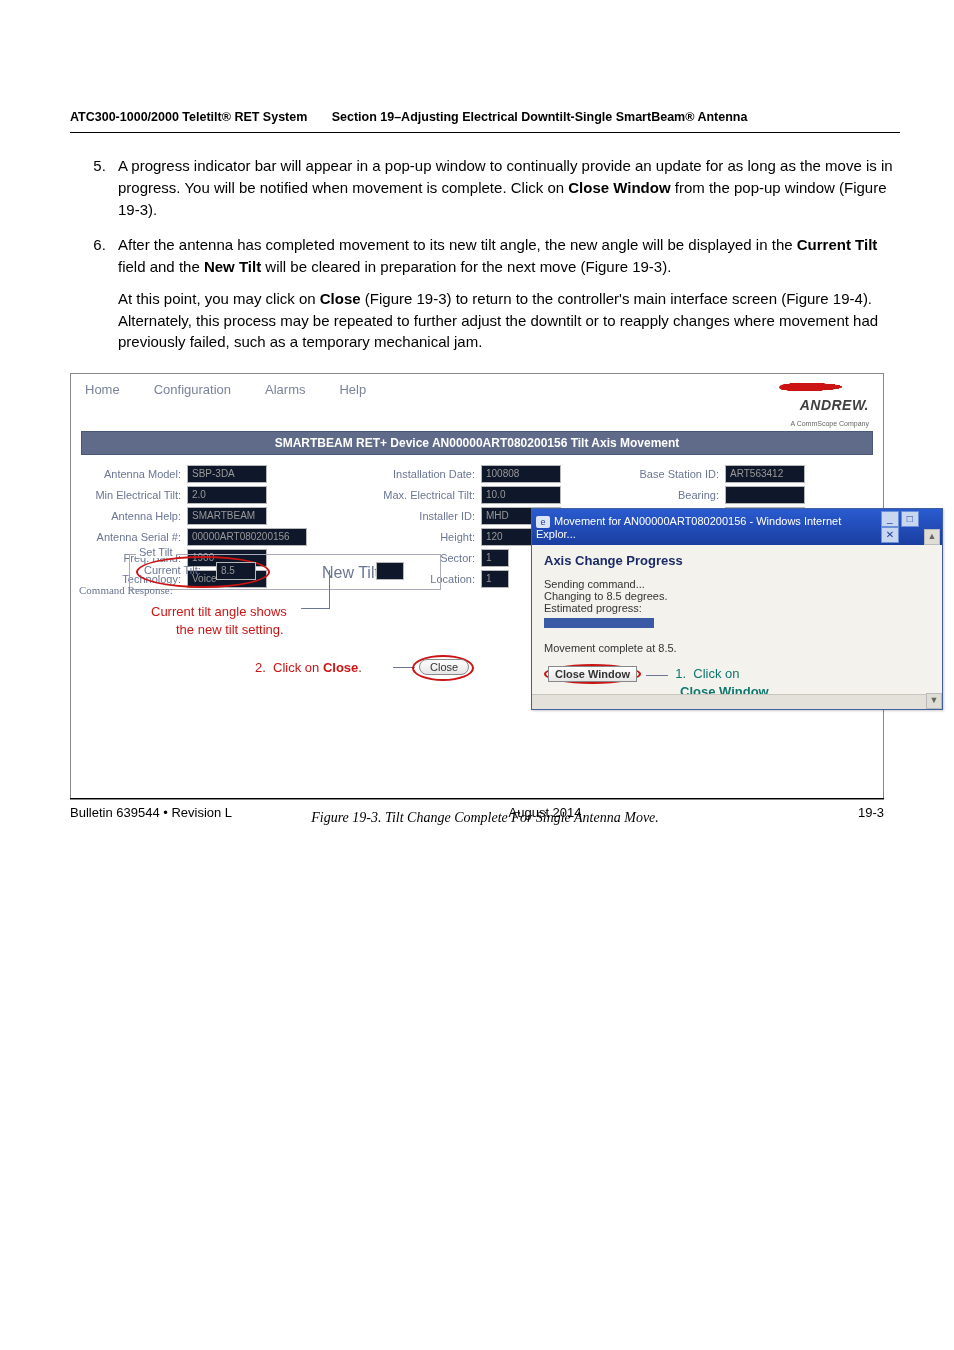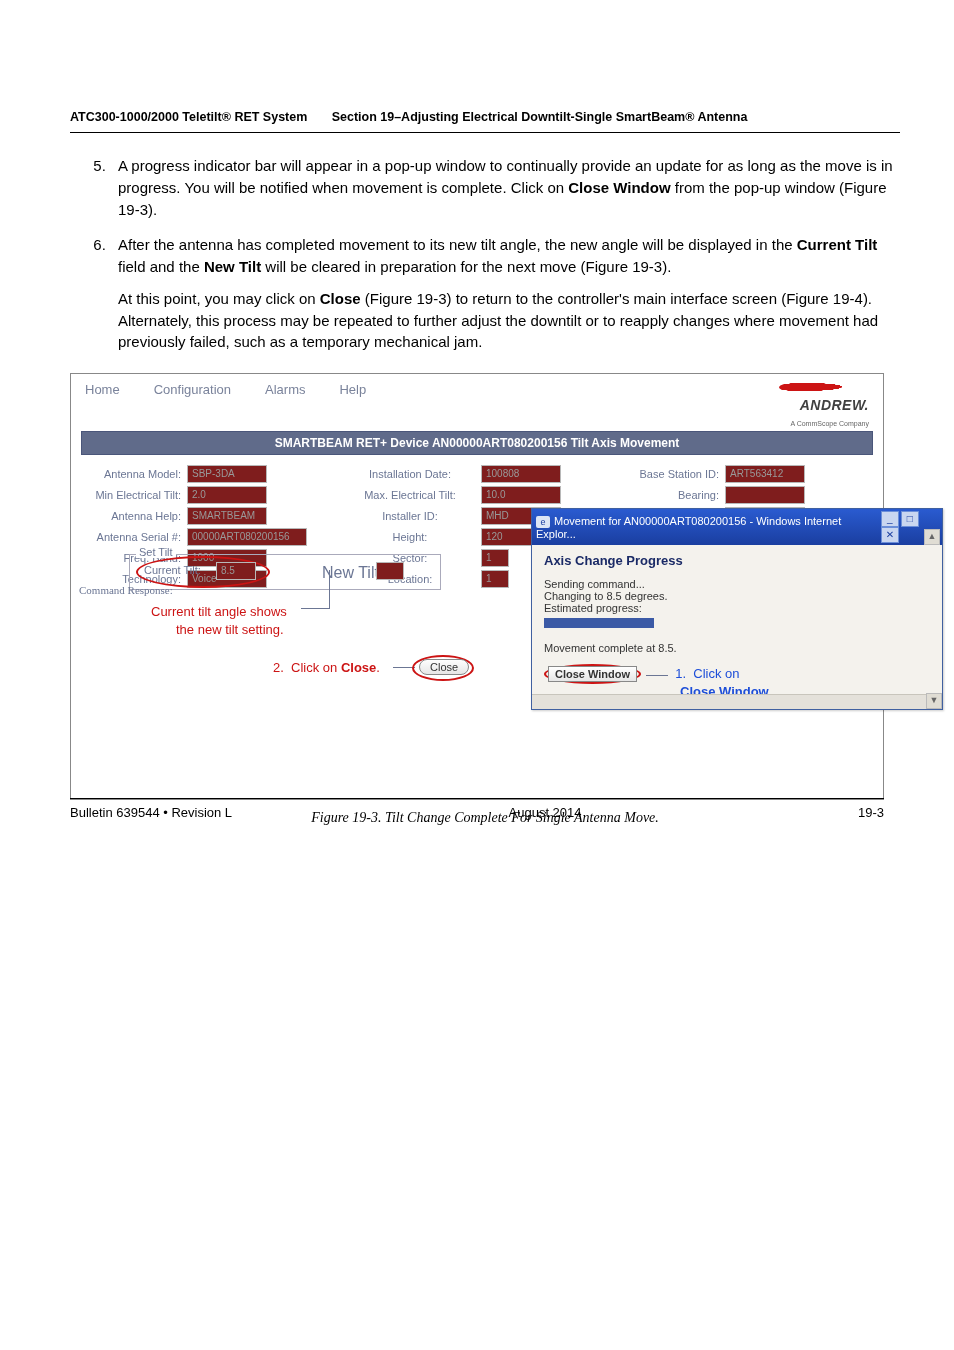"SBP-3DA" .inp { background: #7f1d1d -> #0f172a }
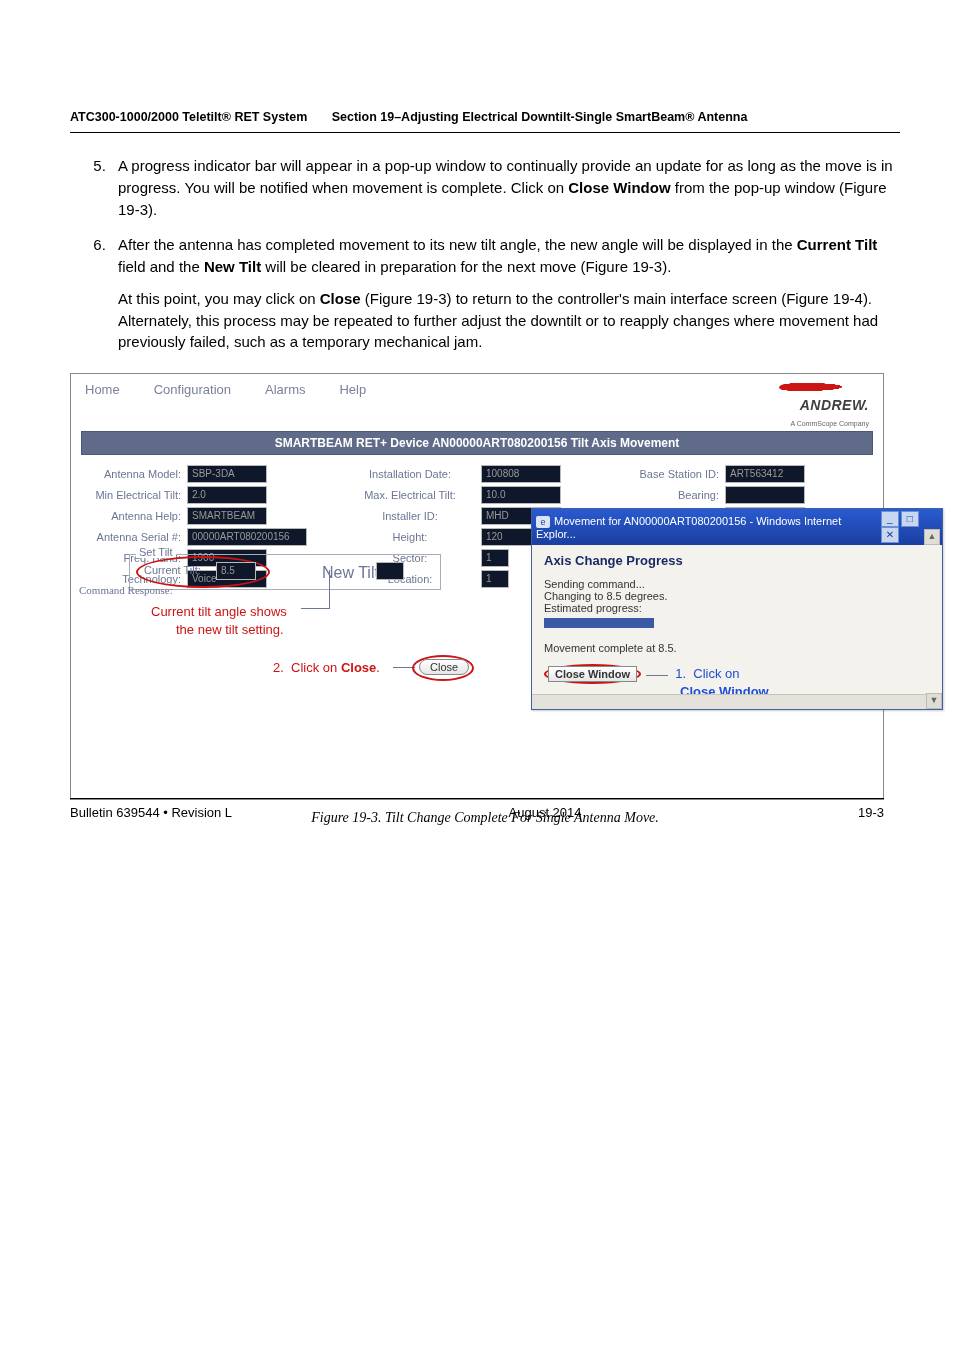"Installation Date:" .c2 label { text-align: center -> none }
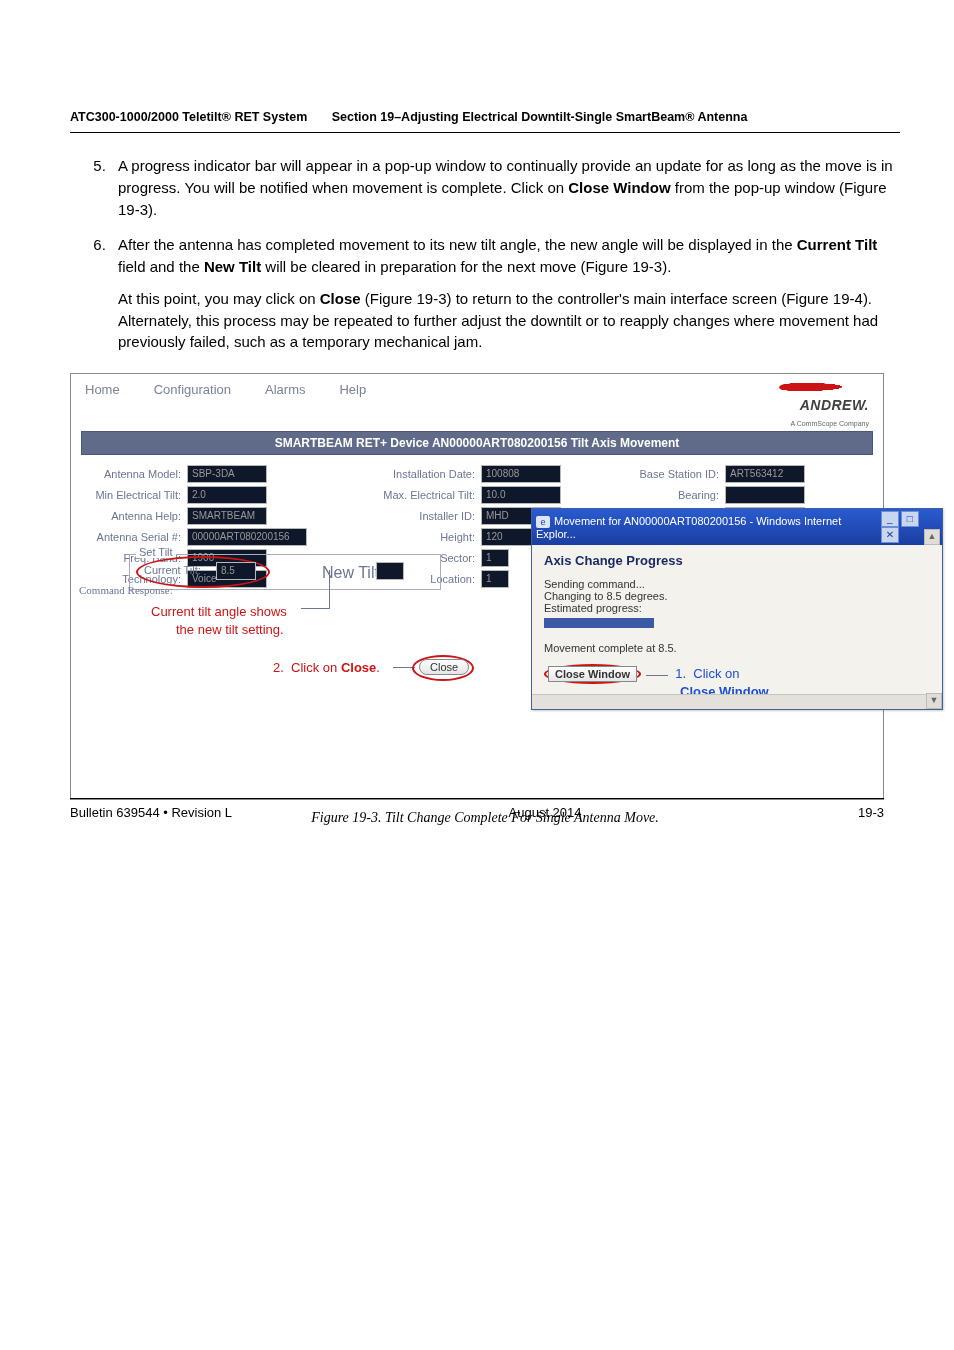"2. Click on Close." .anno-close2 { left: 202px -> 184px }
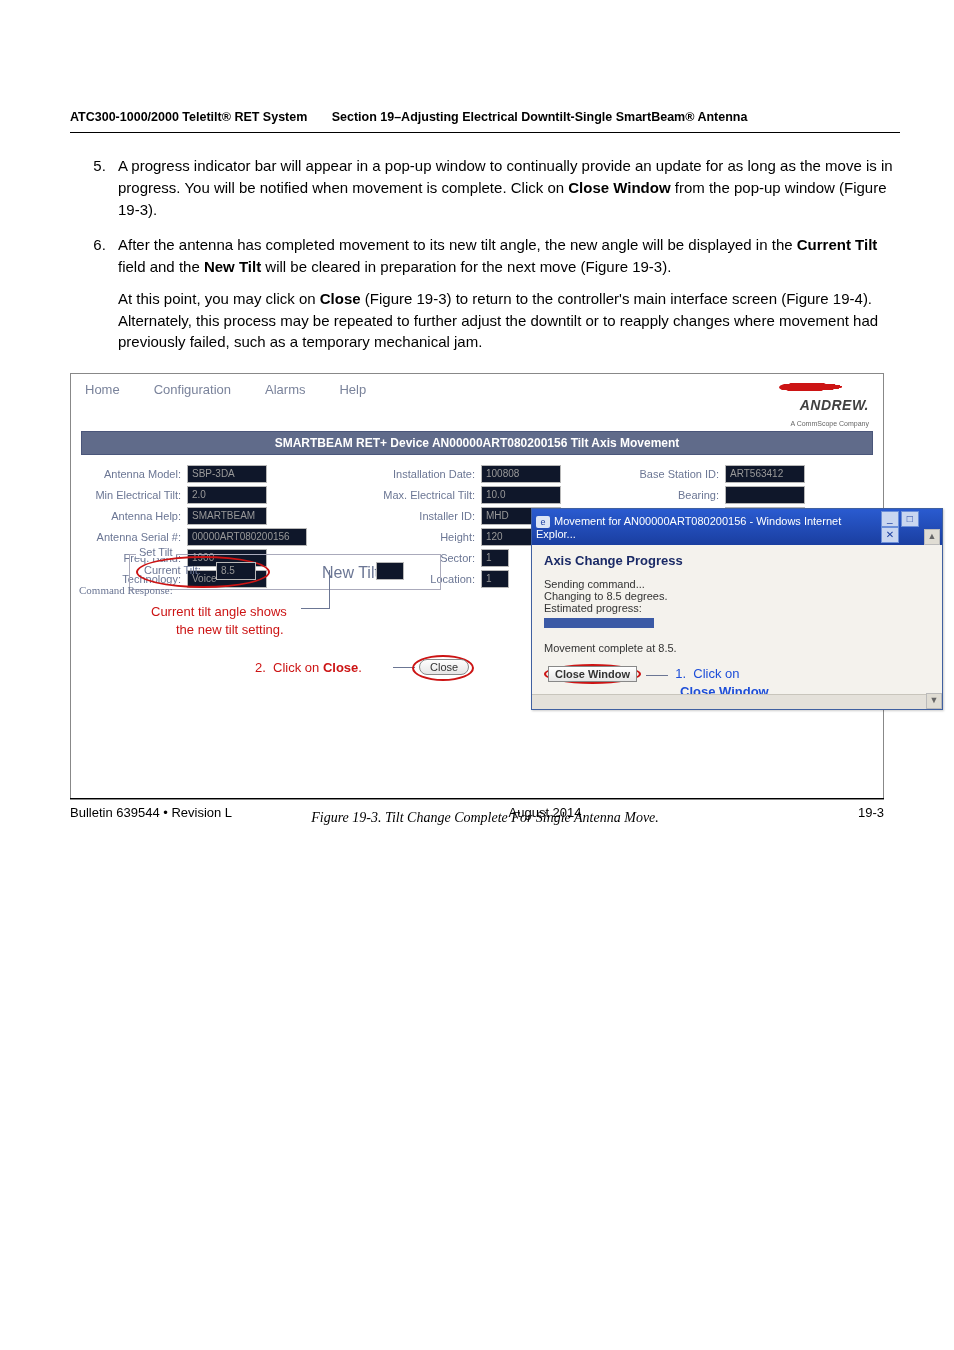"1. Click on" .anno-cw { color: #1d4ed8 -> #0f766e }
